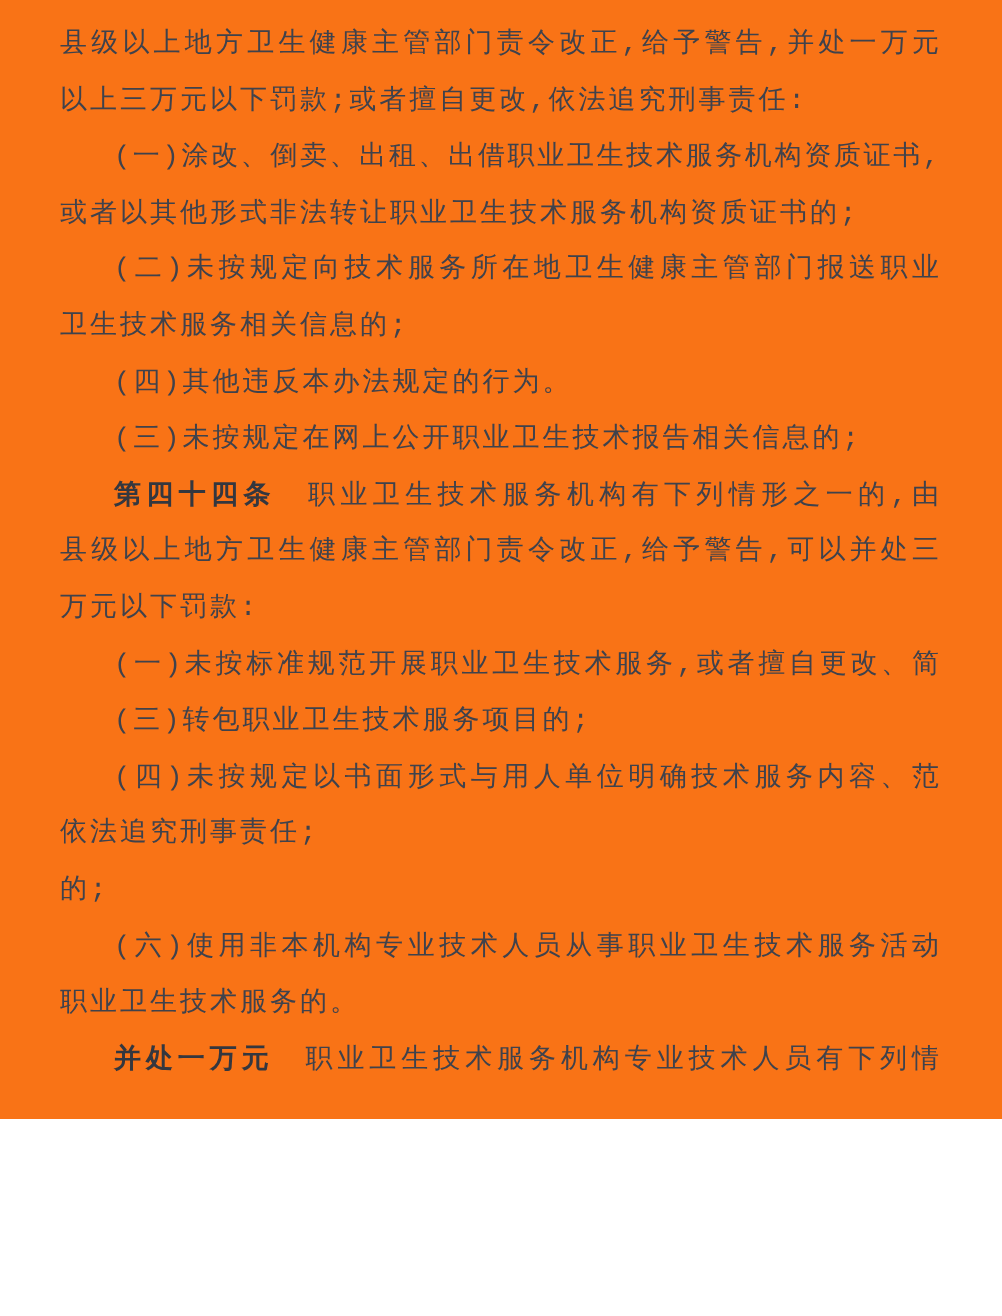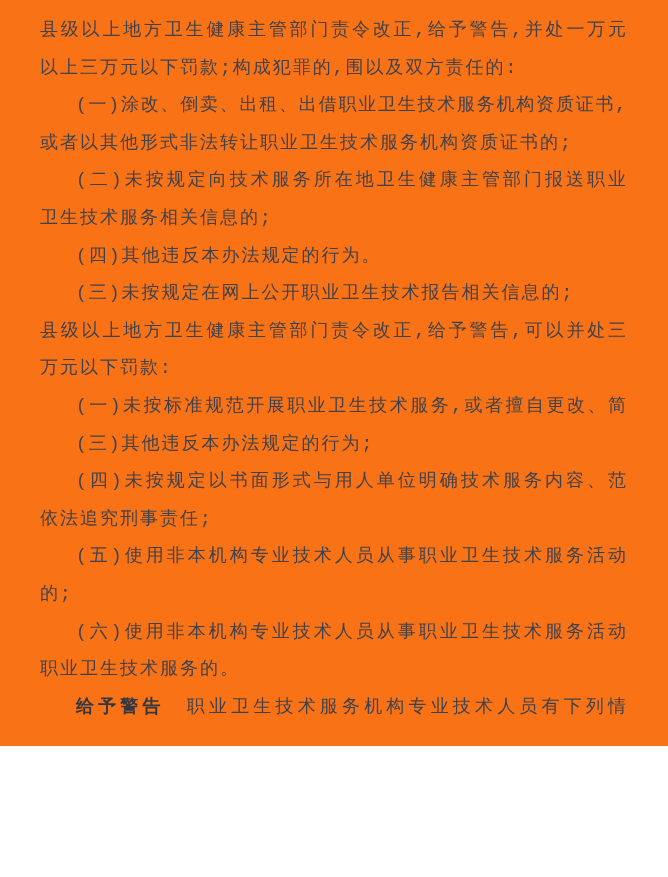"以上三万元以下罚款;构成犯罪的,围以及双方责任的:" div.line { text: 构成犯罪的,围以及双方责任的 -> 或者擅自更改,依法追究刑事责任 }
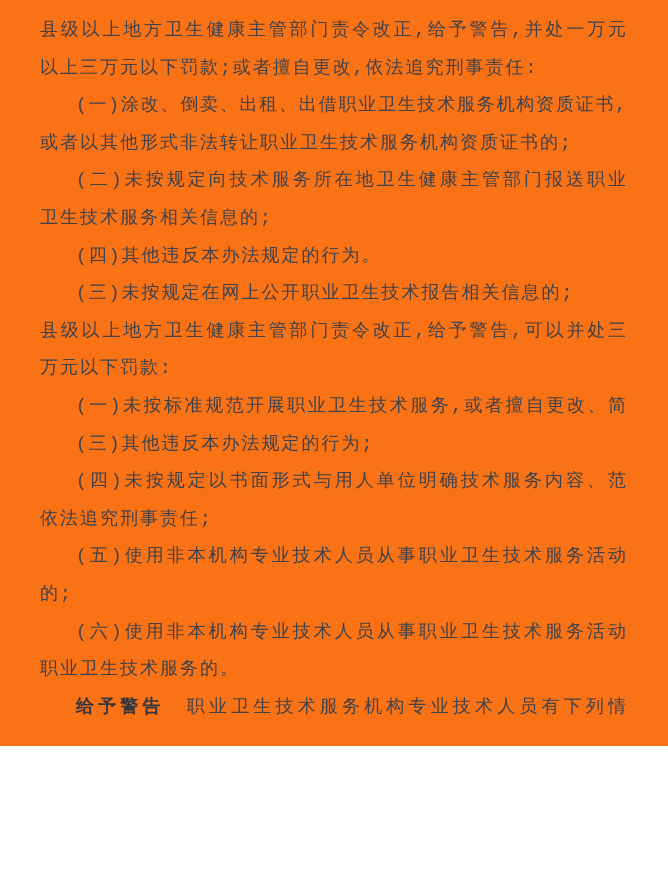"第四十四条 职业卫生技术服务机构有下列情形之一的,由" div.line { html: none -> <div><span>第四十四条</span><span></span><span>职业卫生技术服务机构有下列情形之一的,由</span></div> }
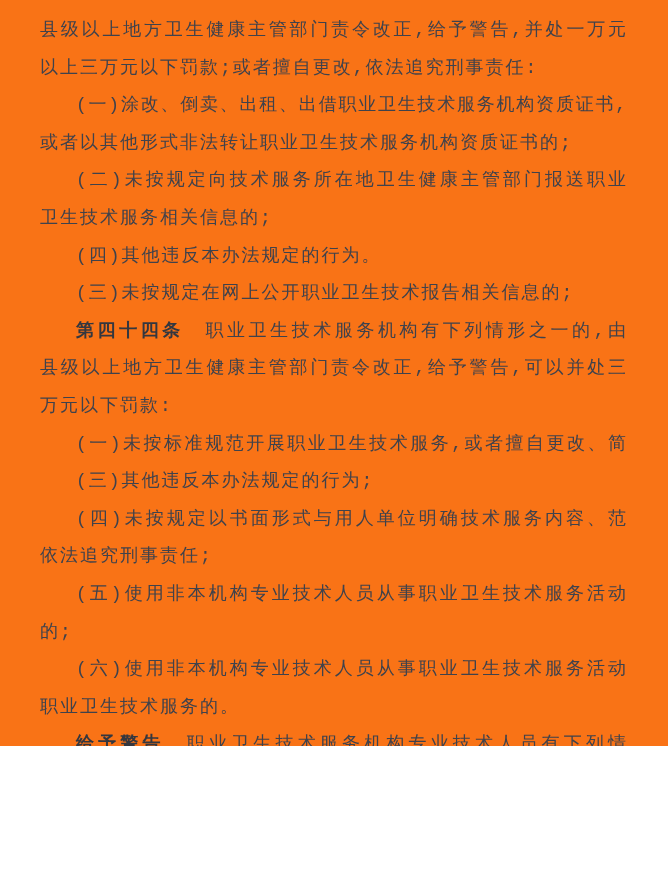"(三)其他违反本办法规定的行为;" div.line { text: 其他违反本办法规定的行为 -> 转包职业卫生技术服务项目的 }
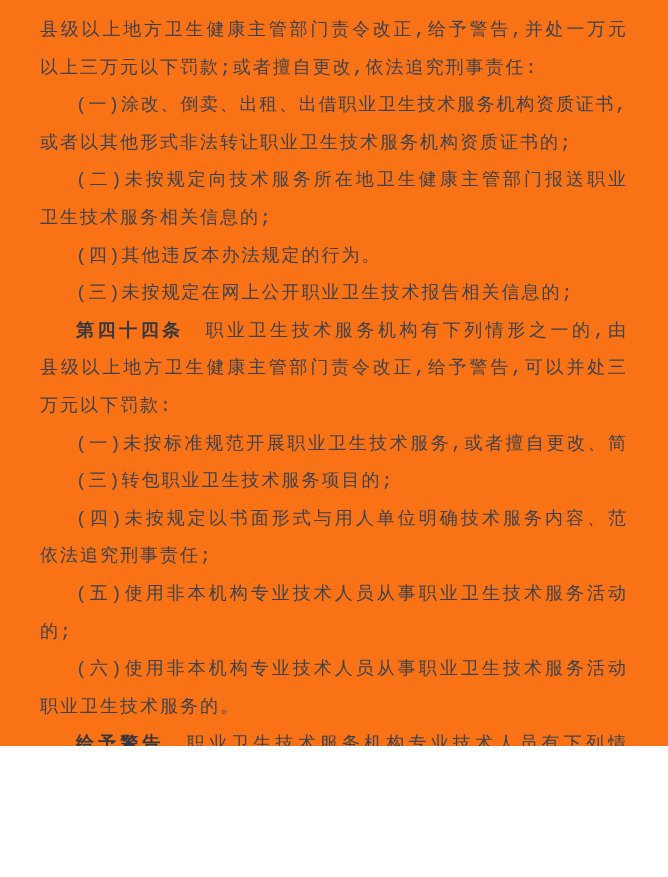"(五)使用非本机构专业技术人员从事职业卫生技术服务活动" div.line { html: <div>(五)使用非本机构专业技术人员从事职业卫生技术服务活动</div> -> none }
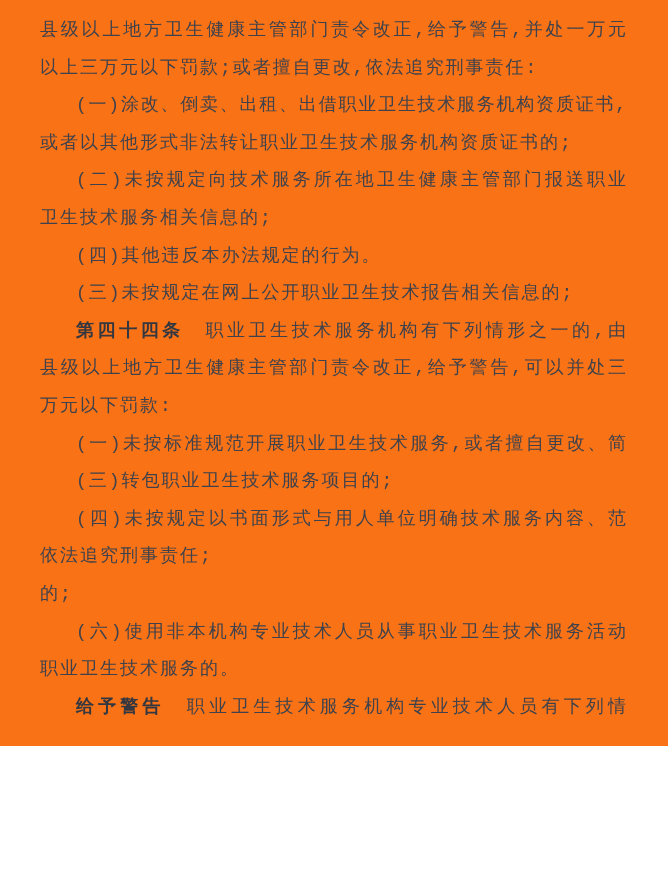"给予警告" span.term { text: 给予警告 -> 并处一万元 }
